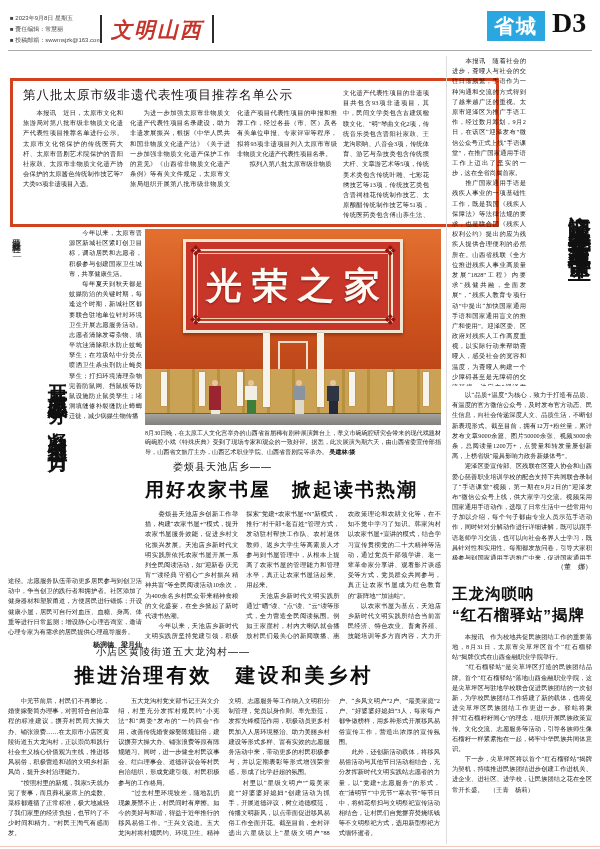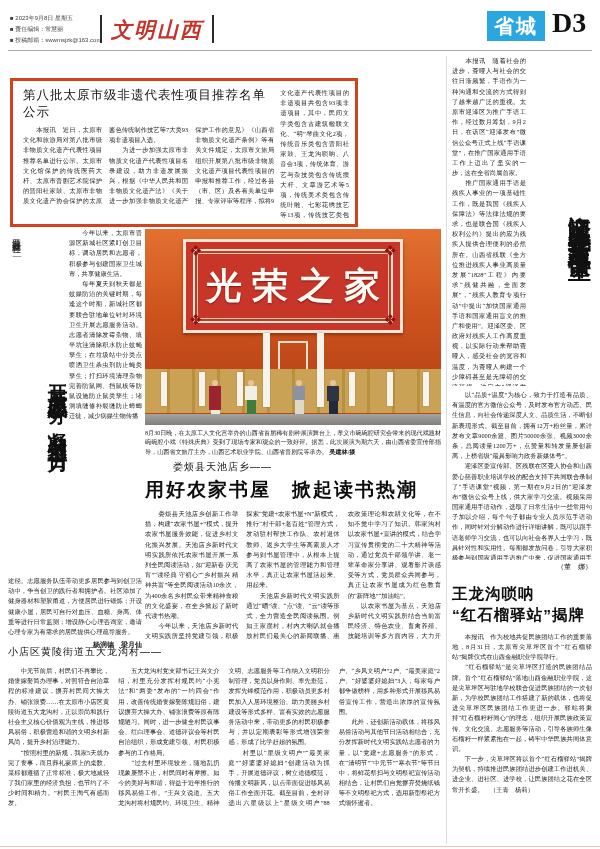"第八批太原市级非遗代表性项目推荐名单公示" .lead-box { width: 348px -> 489px }
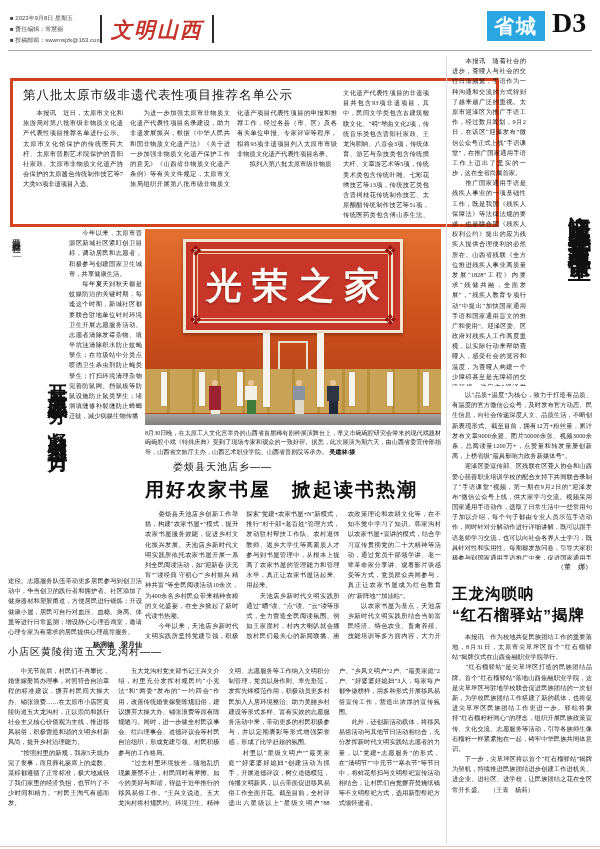"小店区黄陵街道五大龙沟村——" .gov-art .kicker-sm { margin-left: none -> 88px }
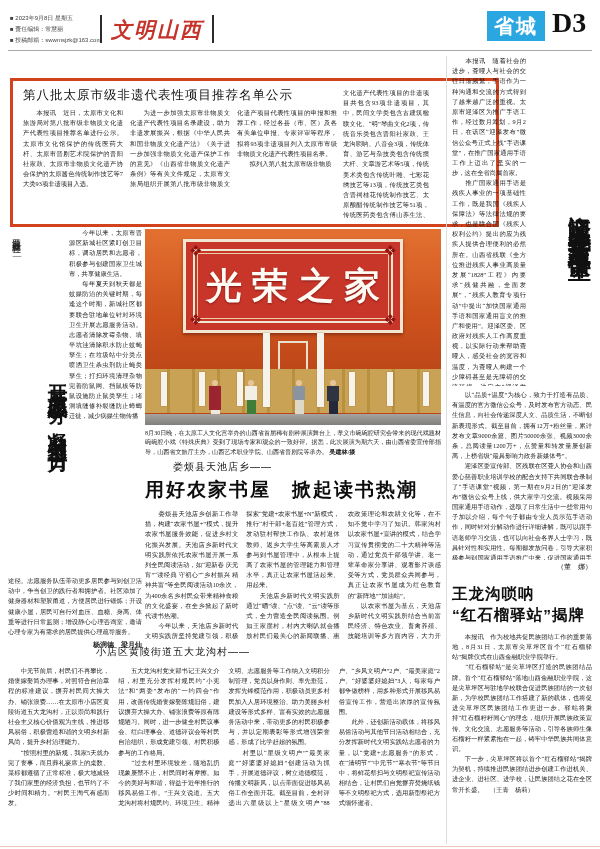"推进治理有效 建设和美乡村" div.gov-headline { html: none -> <div>推进治理有效 建设和美乡村</div> }
